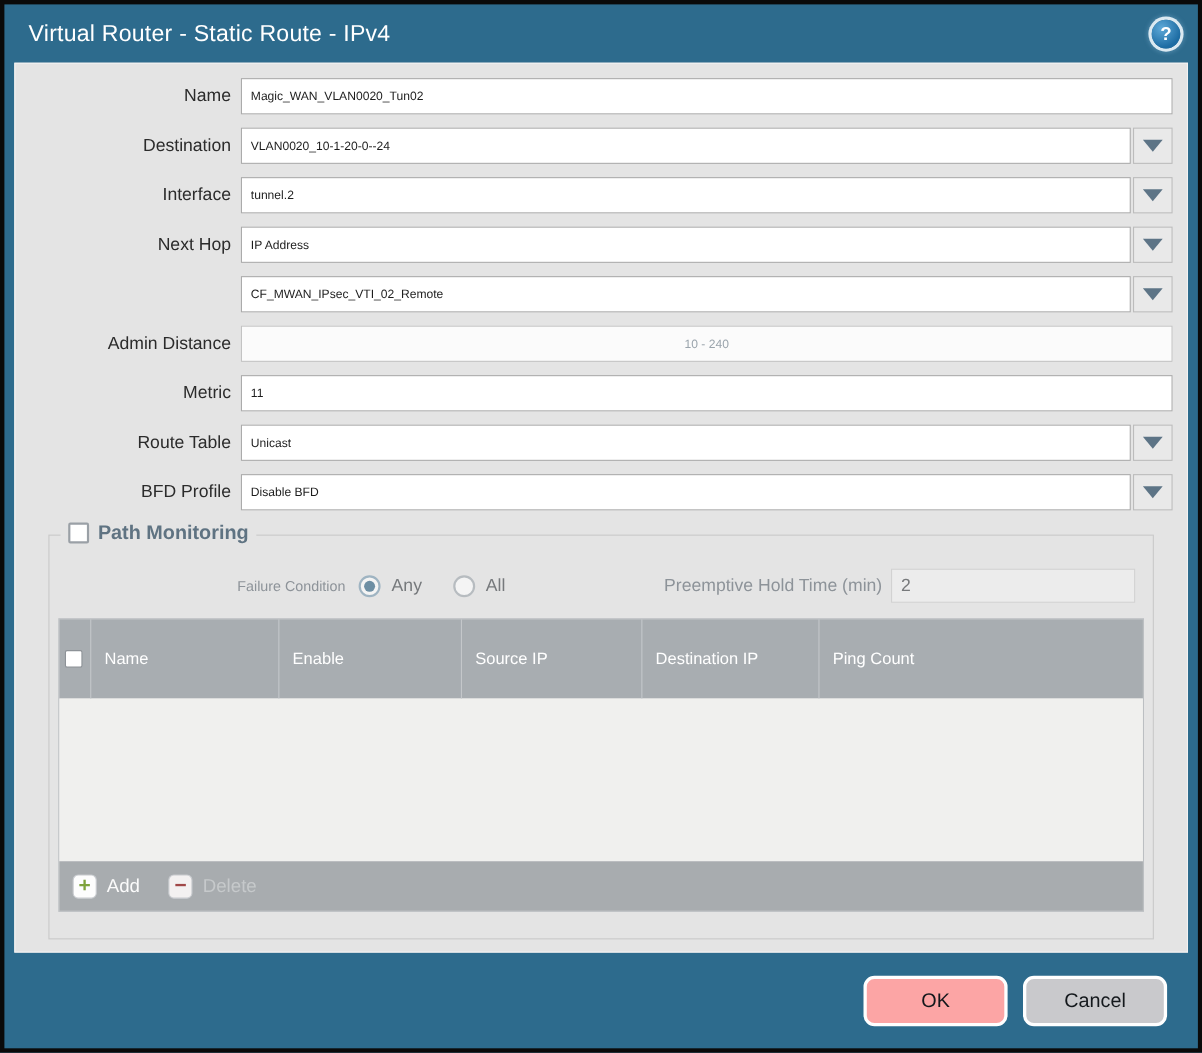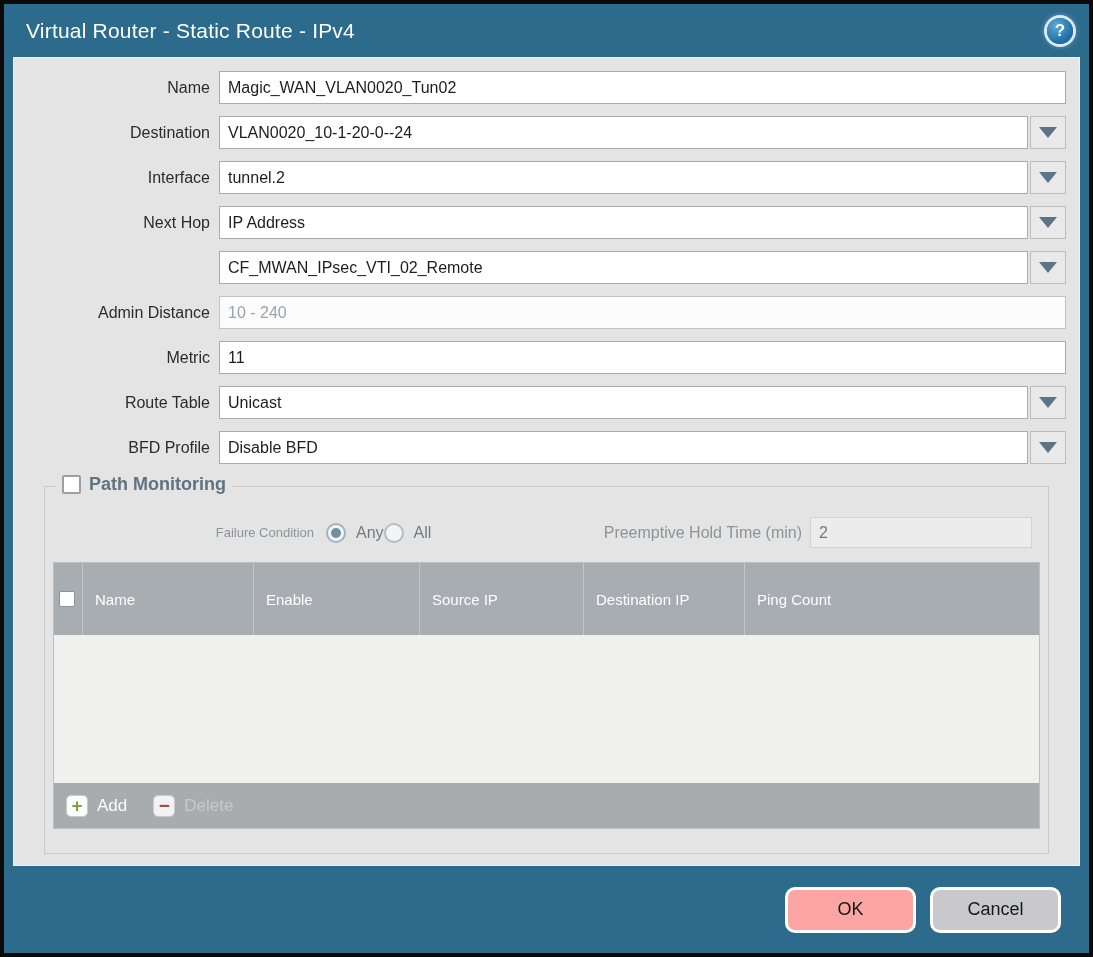"Magic_WAN_VLAN0020_Tun02" .txt { font-size: 16px -> 11px }
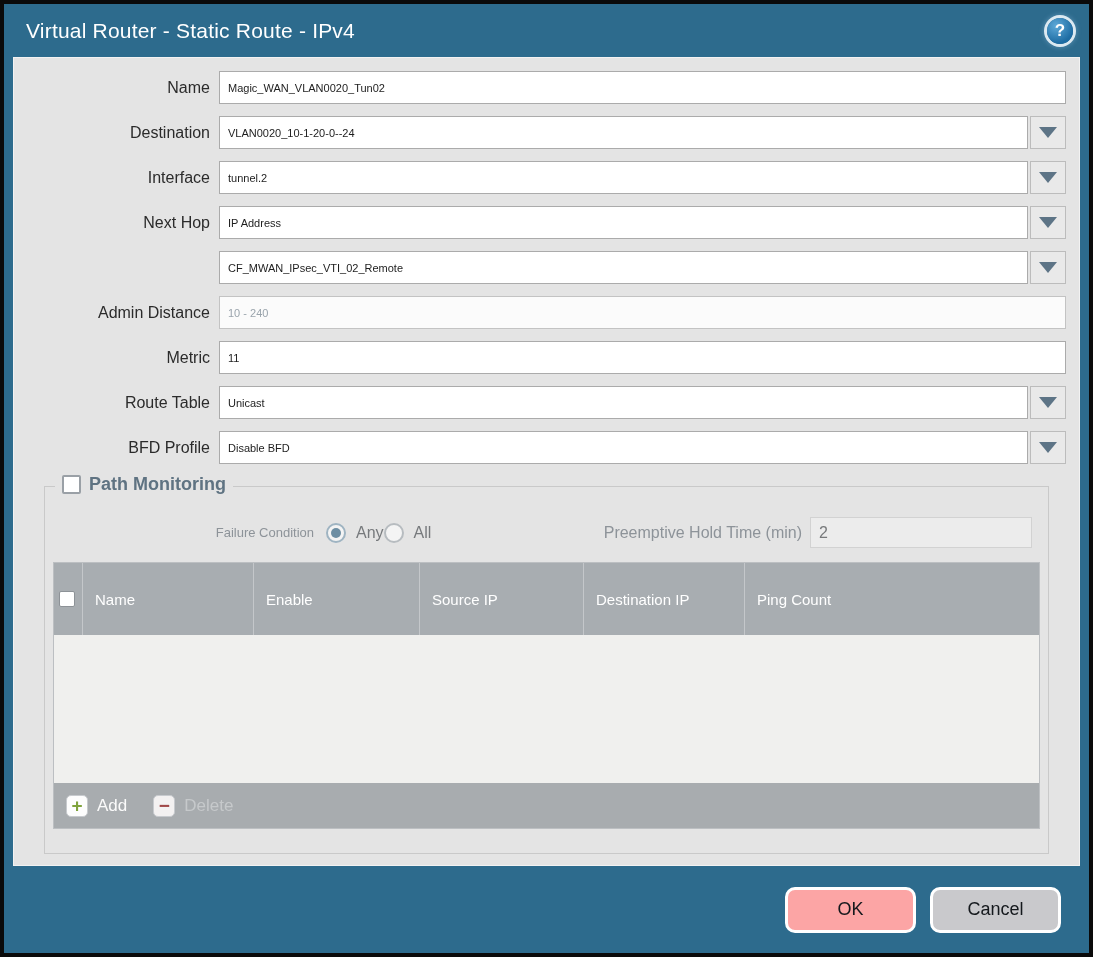"10 - 240" .txt.placeholder-field { text-align: none -> center }
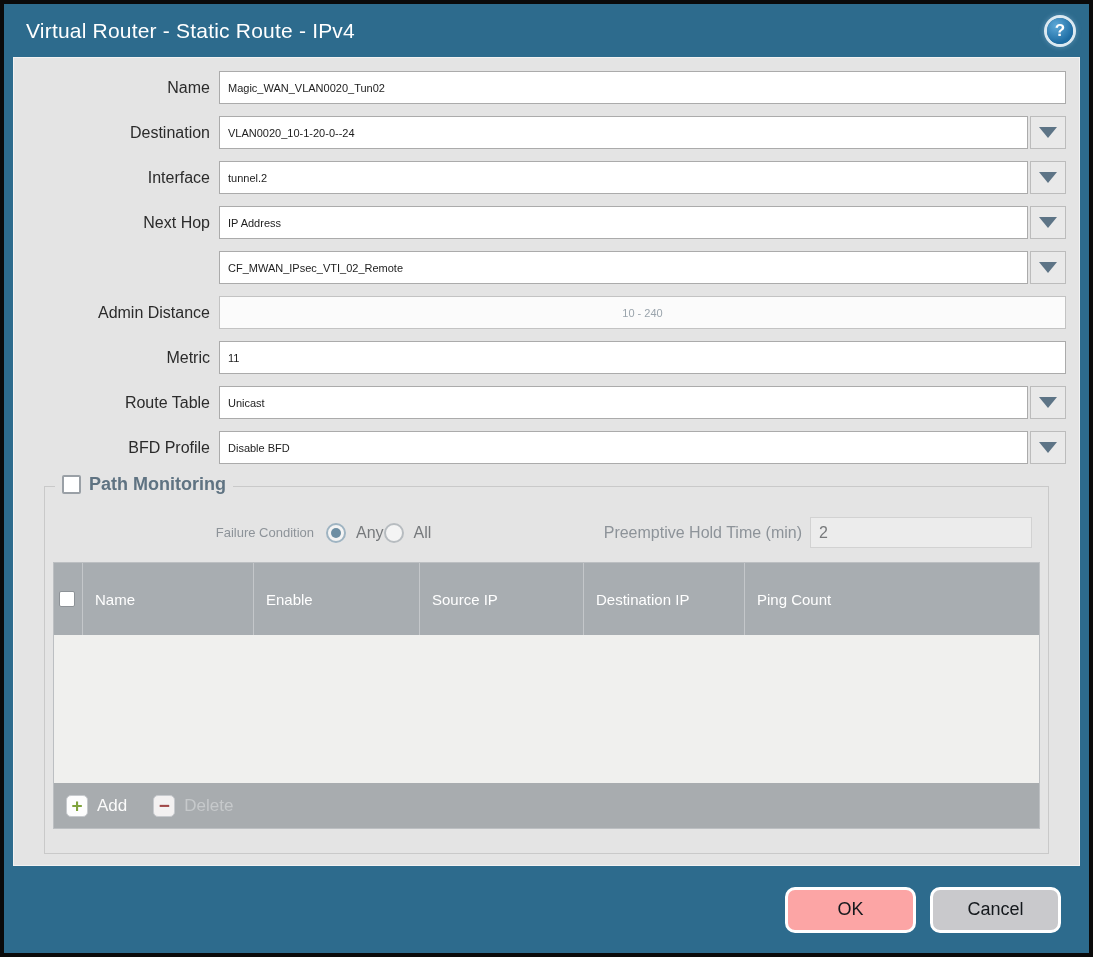"Any" .radio-group { gap: none -> 28px }
